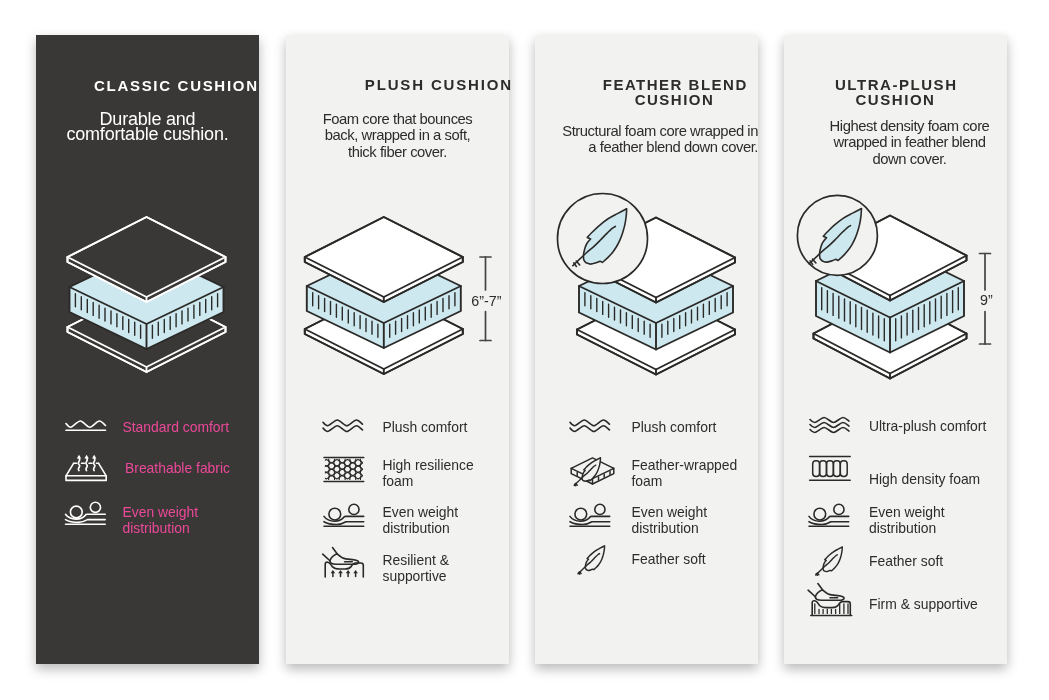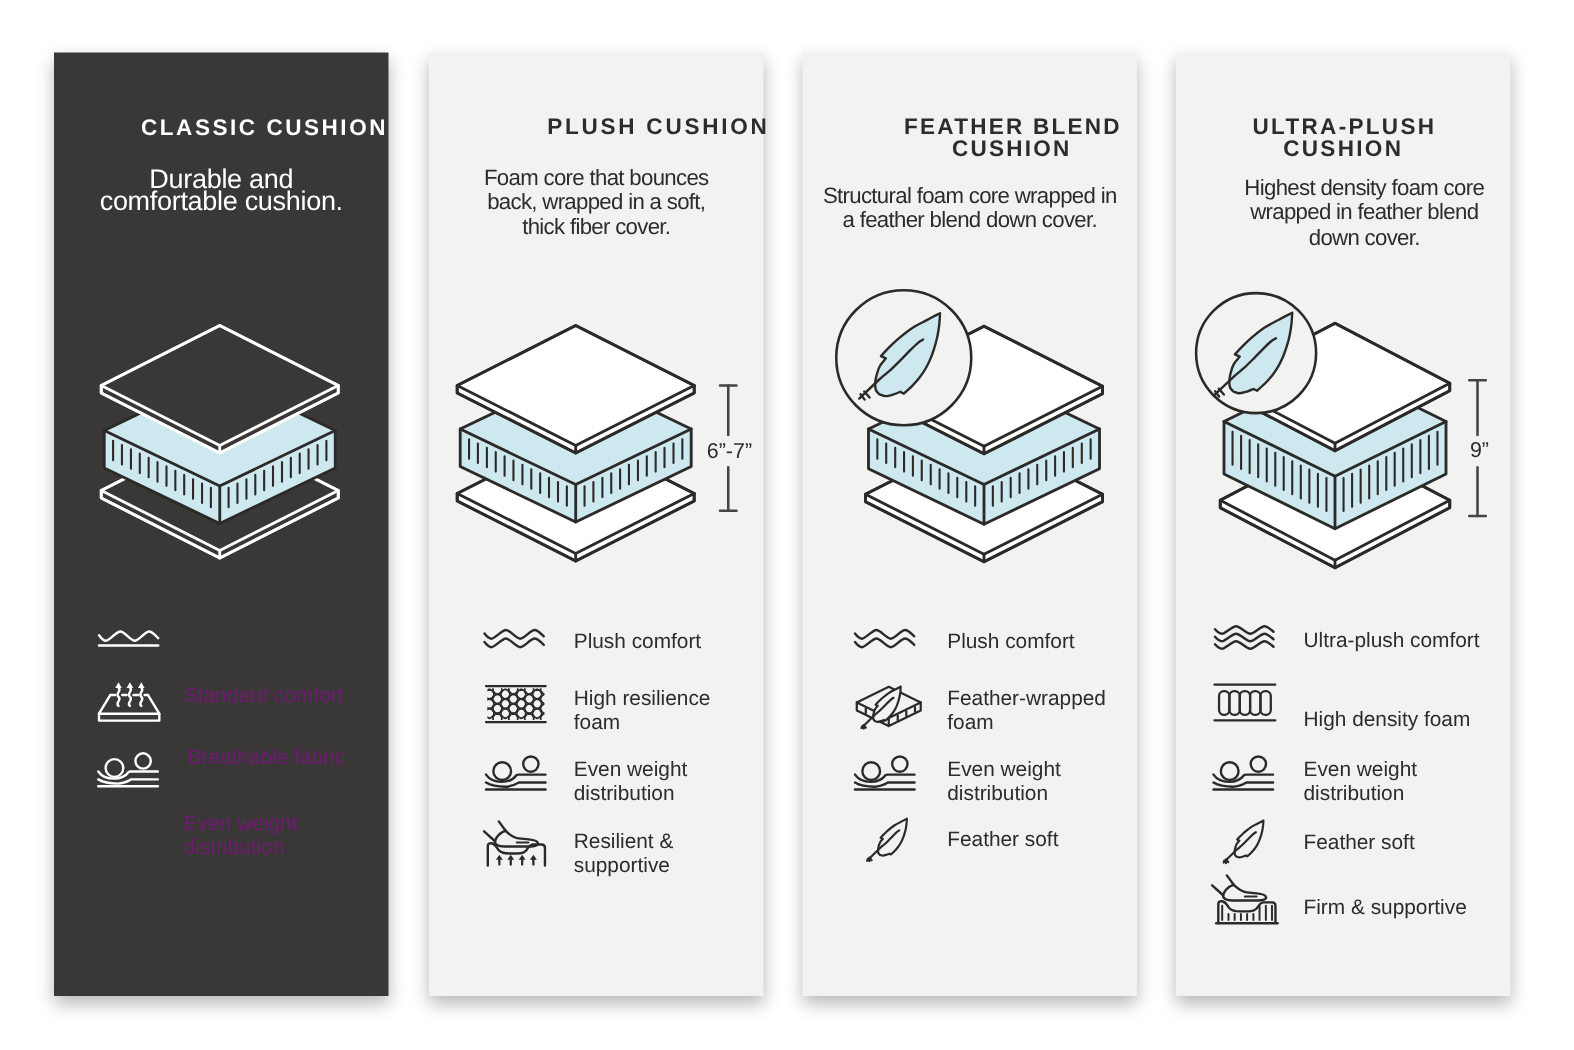"Structural foam core wrapped in" div.d { text-align: center -> right }
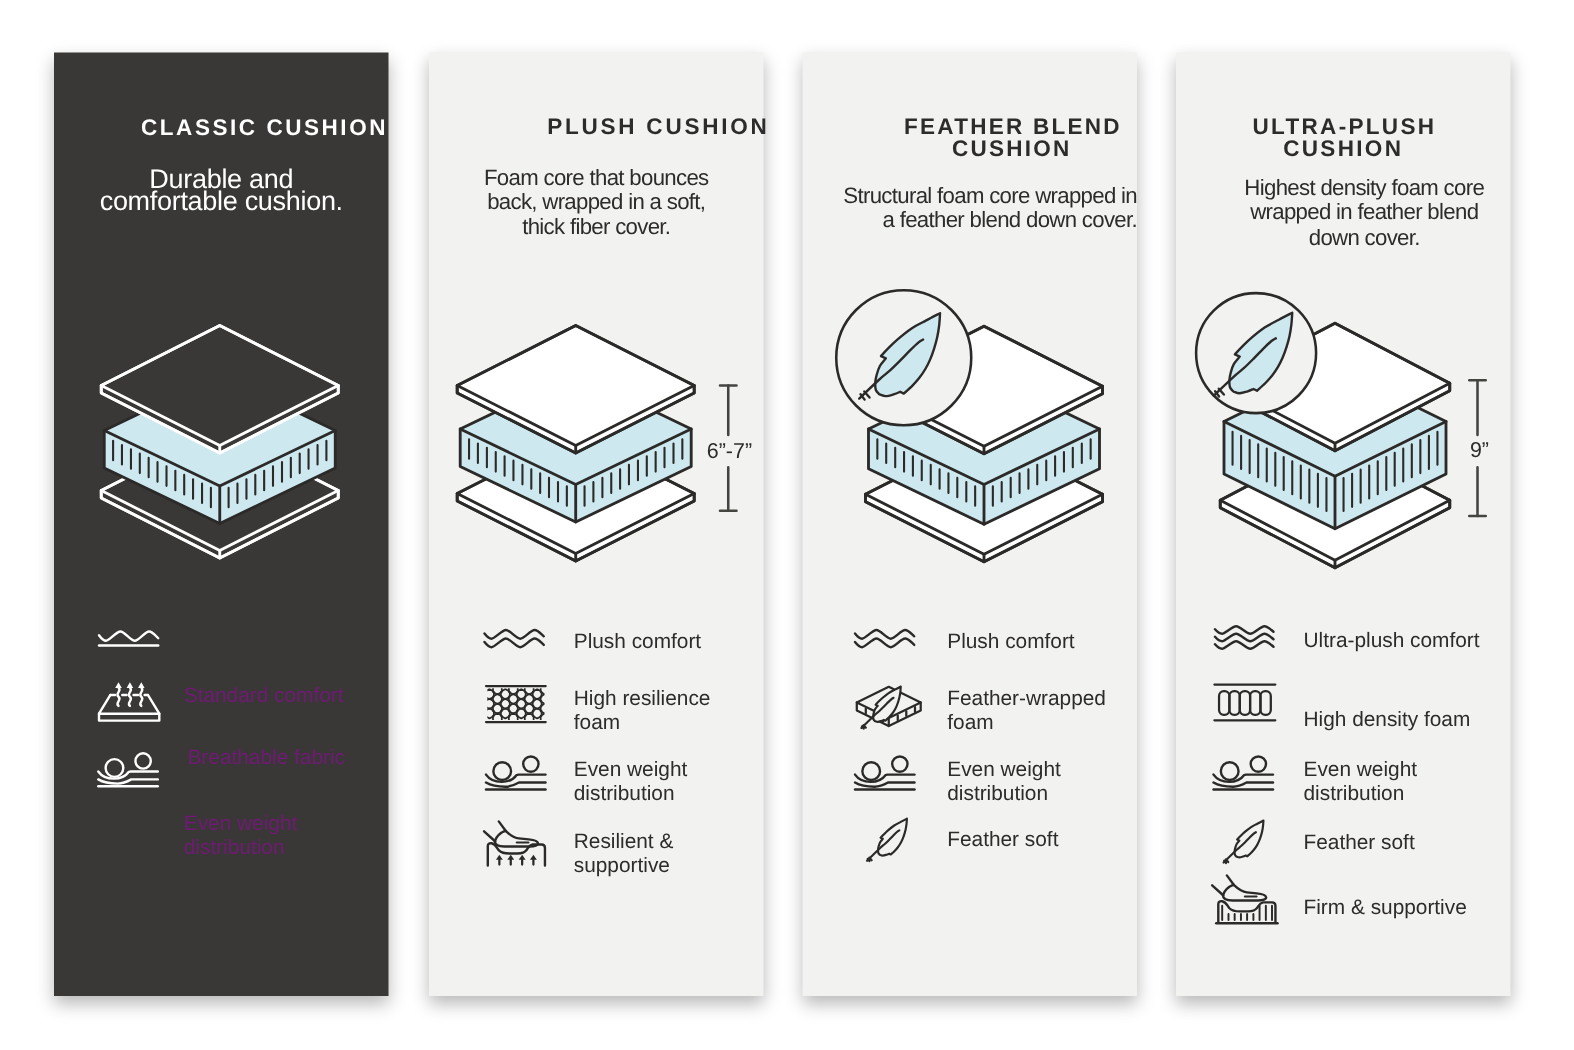"Standard comfort" div.lw { color: #701a75 -> #ec4899; margin-top: 36px -> none }
